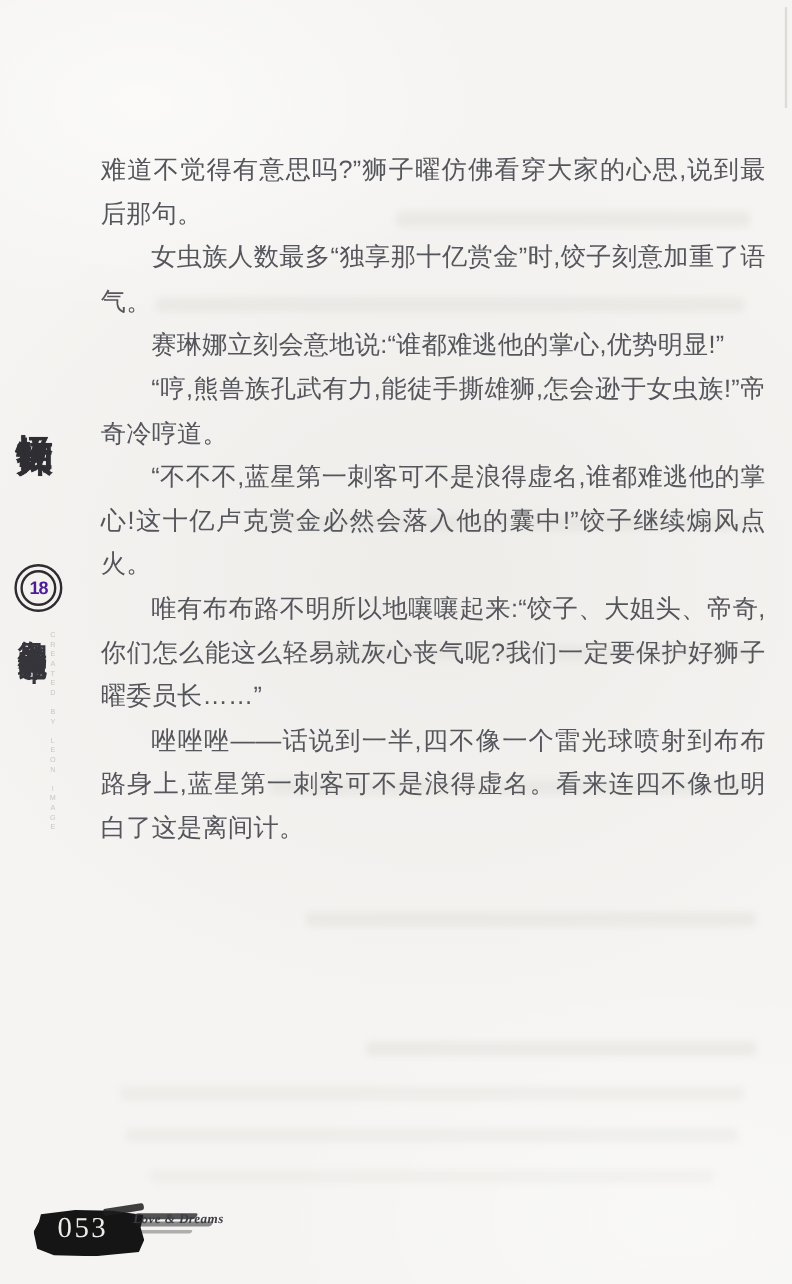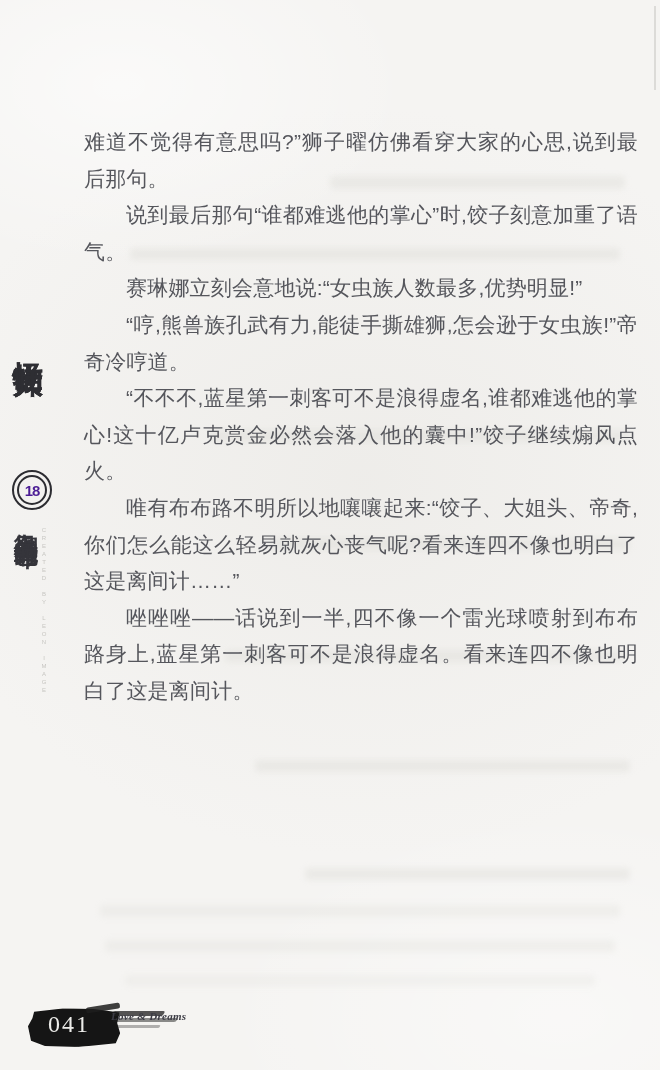"说到最后那句“谁都难逃他的掌心”时,饺子刻意加重了语气。" p.ind { text: 说到最后那句“谁都难逃他的掌心 -> 女虫族人数最多“独享那十亿赏金 }
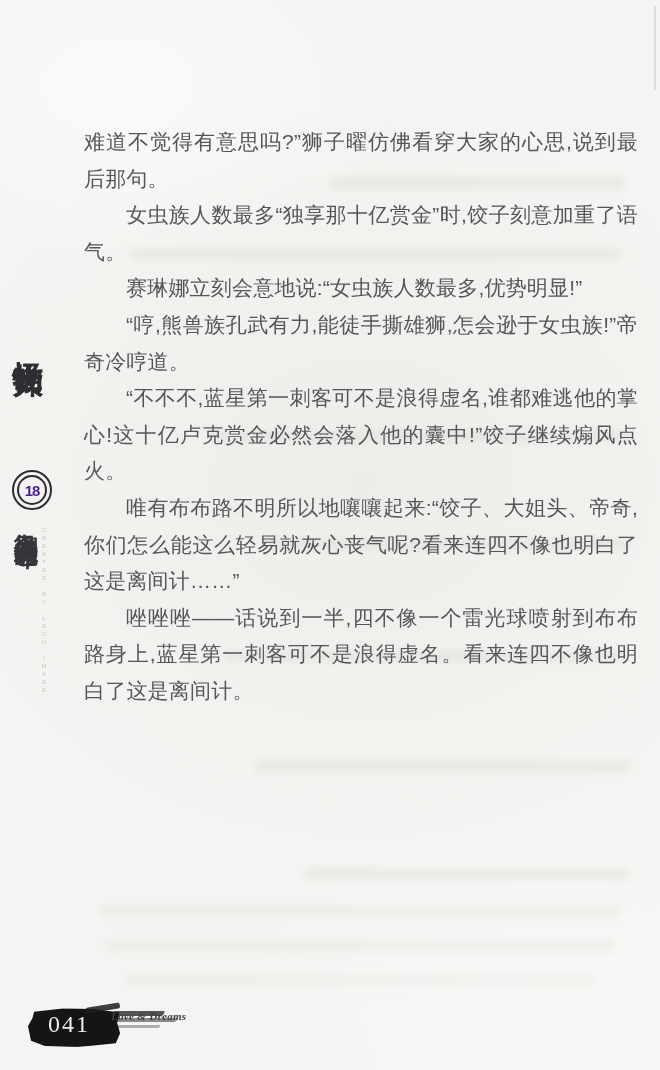"赛琳娜立刻会意地说:“女虫族人数最多,优势明显!”" p.ind { text: 女虫族人数最多 -> 谁都难逃他的掌心 }
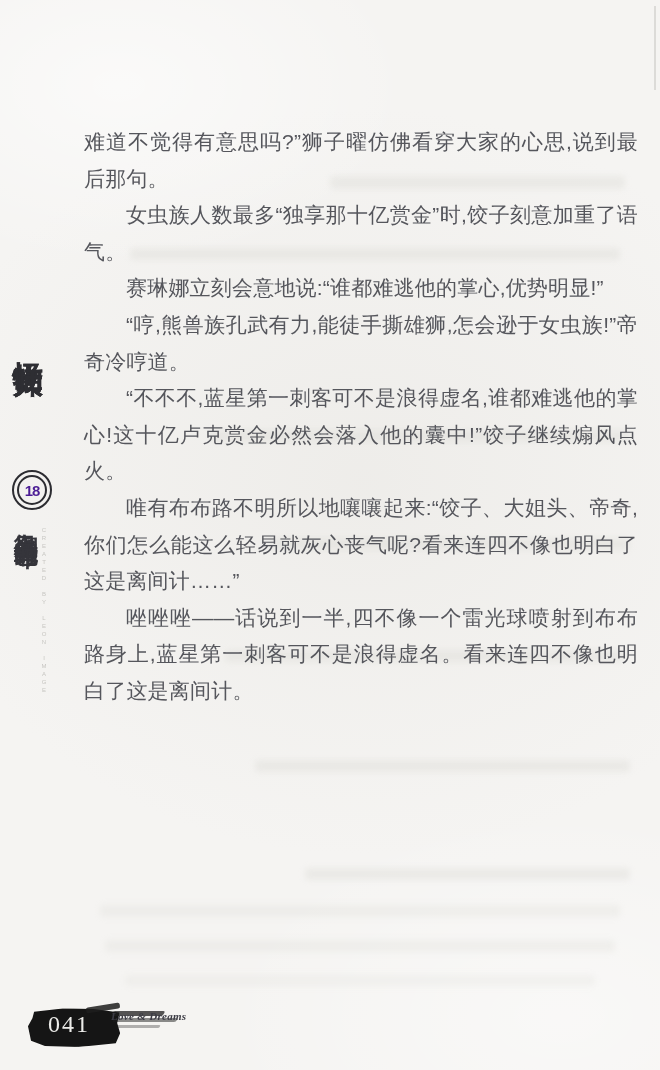"唯有布布路不明所以地嚷嚷起来:“饺子、大姐头、帝奇,你们怎么能这么轻易就灰心丧气" p.ind { text: 看来连四不像也明白了这是离间计 -> 我们一定要保护好狮子曜委员长 }
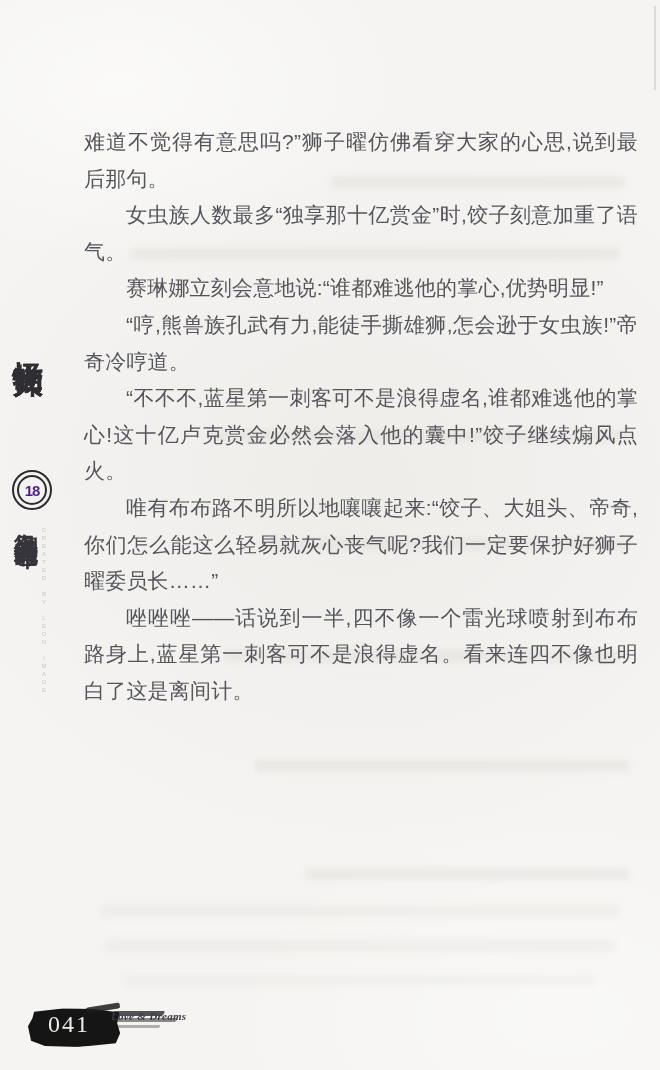"041" div.page-number { text: 041 -> 053 }
